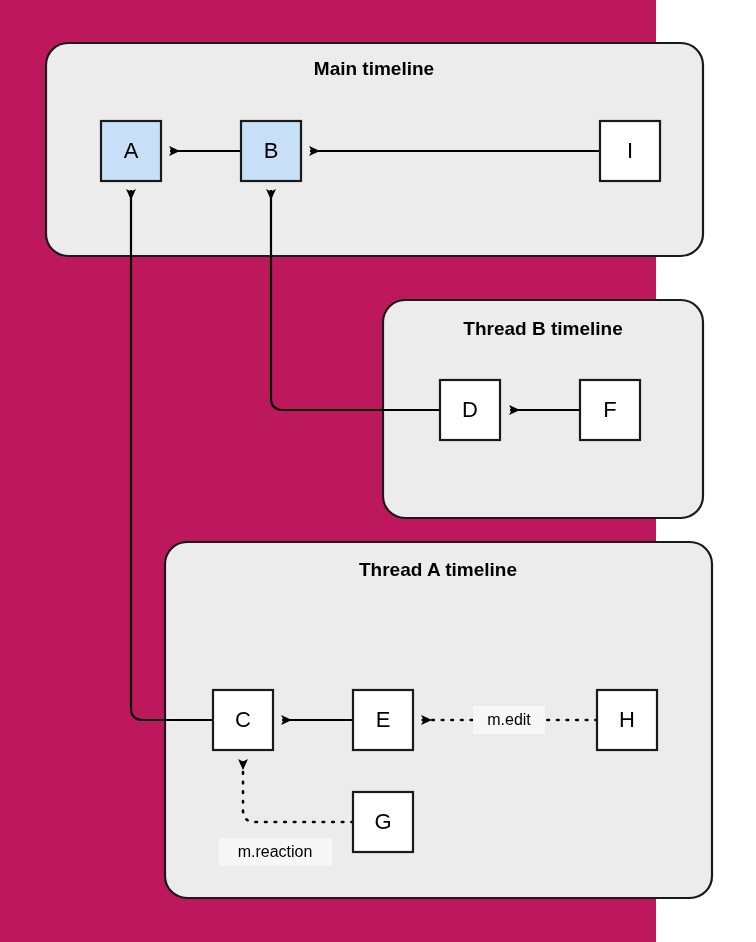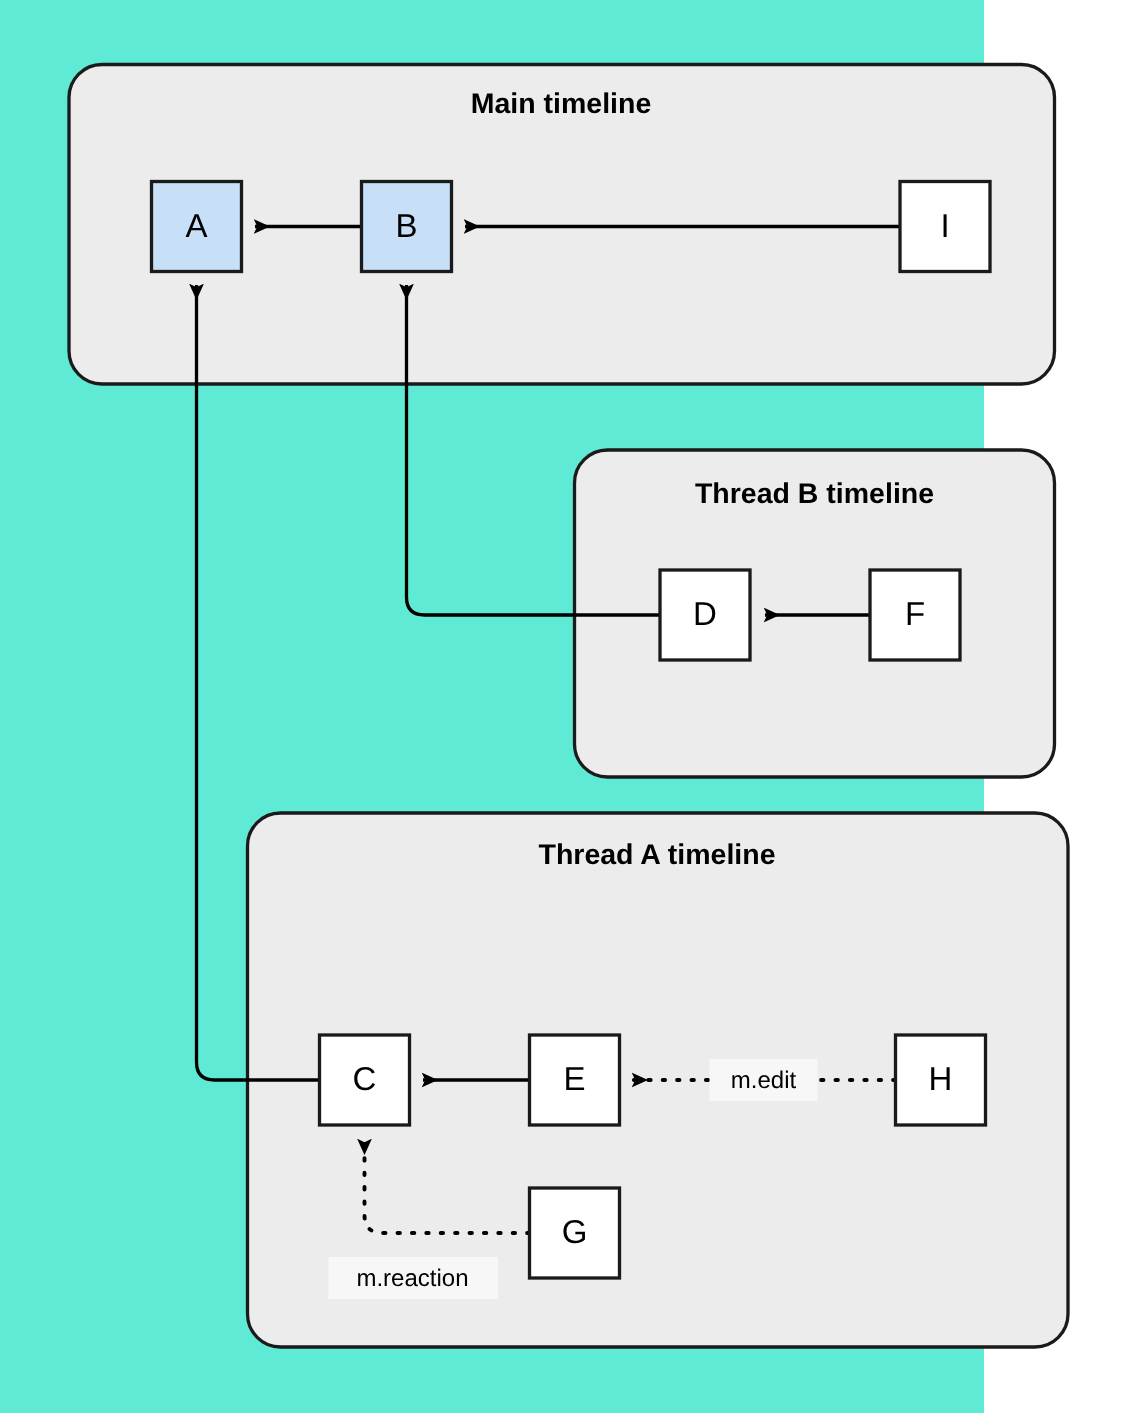"Main timeline" #diagram-root { background: #5eead4 -> #be185d }
